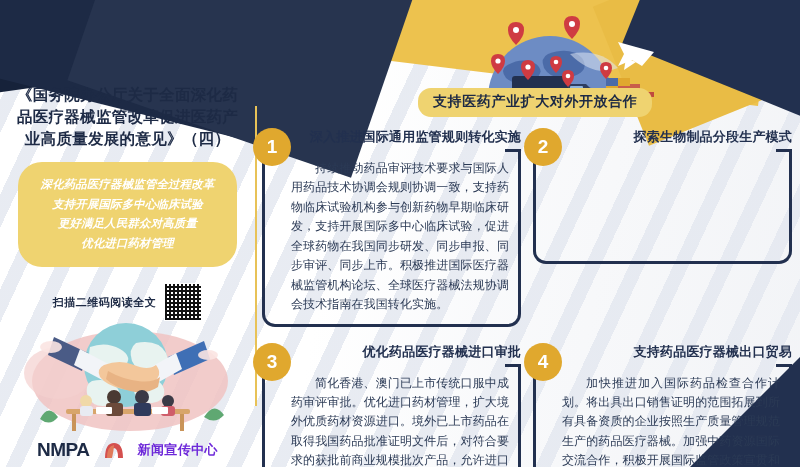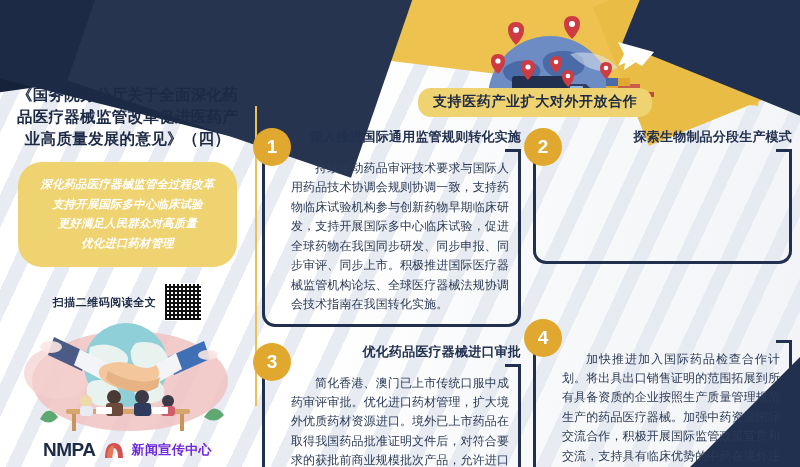"支持药品医疗器械出口贸易" div.card-title { html: none -> <div>支持药品医疗器械出口贸易</div> }
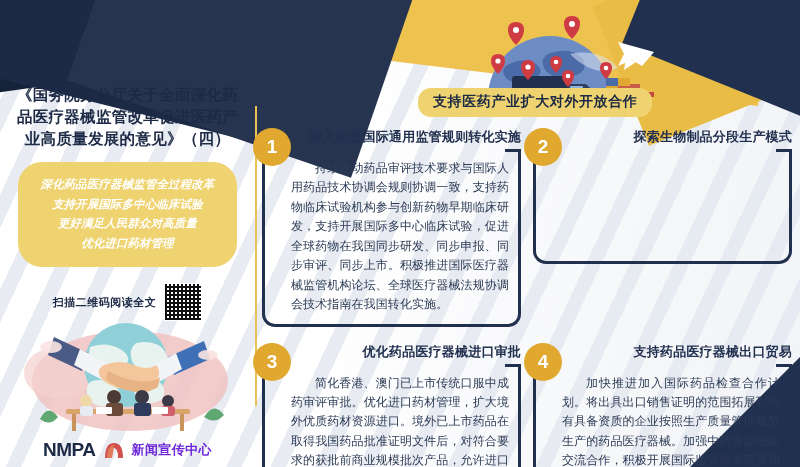"NMPA" .brand { gap: 7px -> 13px }
